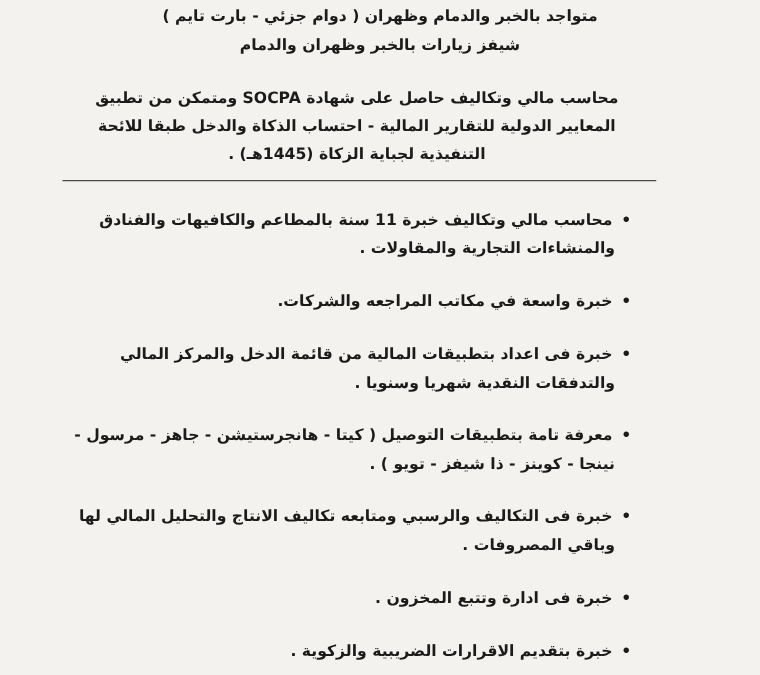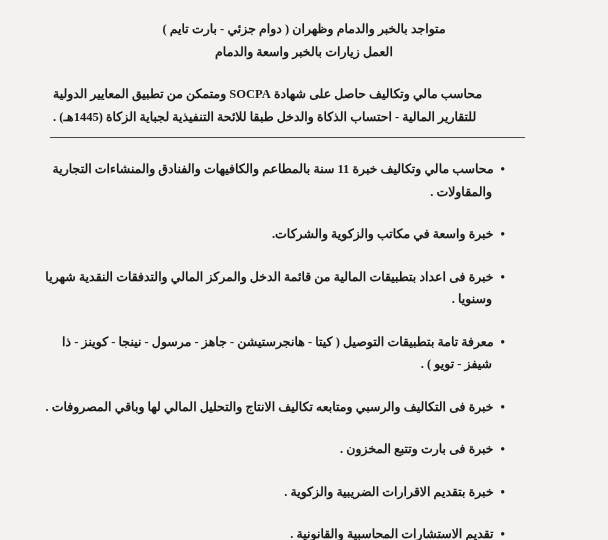"متواجد بالخبر والدمام وظهران (" .page { font-family: Liberation Serif, serif -> none; padding-top: 18px -> 2px }
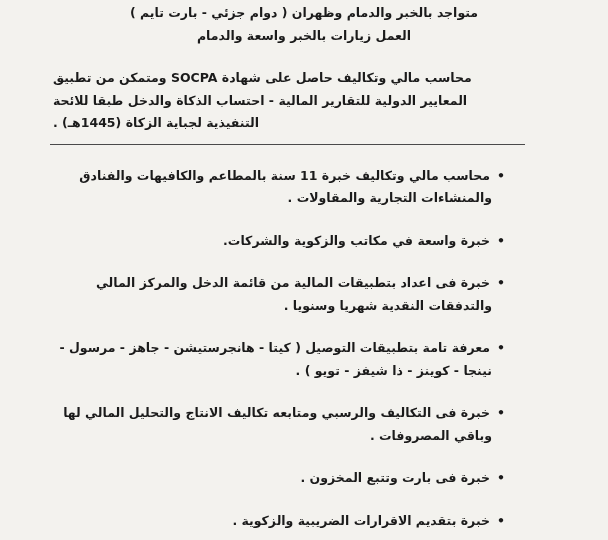"العمل زيارات بالخبر واسعة والدمام" div { text: العمل زيارات بالخبر واسعة -> شيفز زيارات بالخبر وظهران }
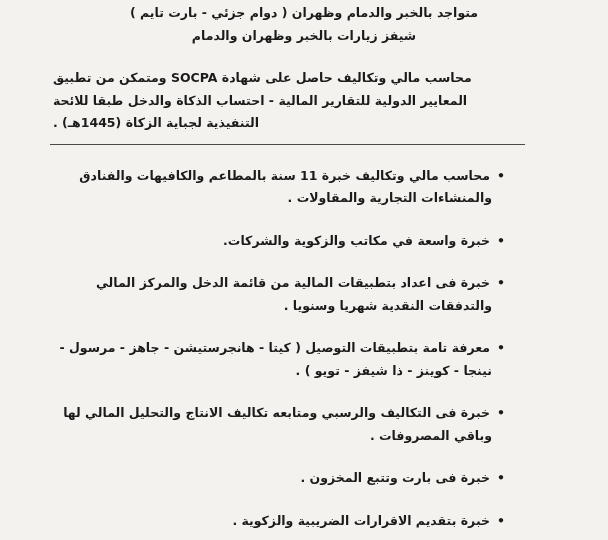"محاسب مالي وتكاليف حاصل على" .summary { text-align: left -> center }
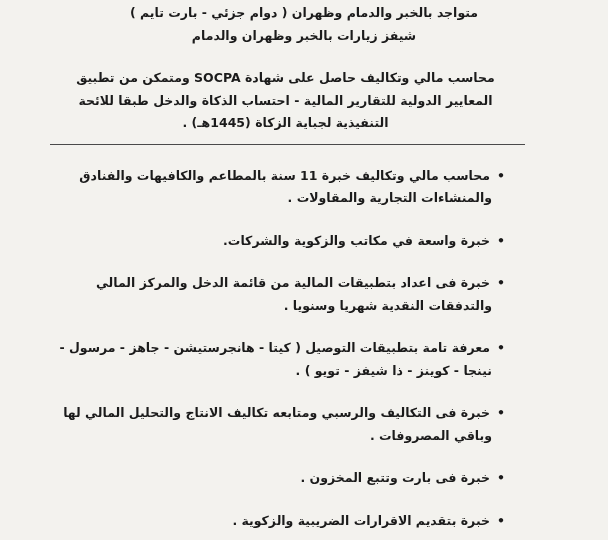"خبرة واسعة في مكاتب والزكوية" li { text: والزكوية -> المراجعه }
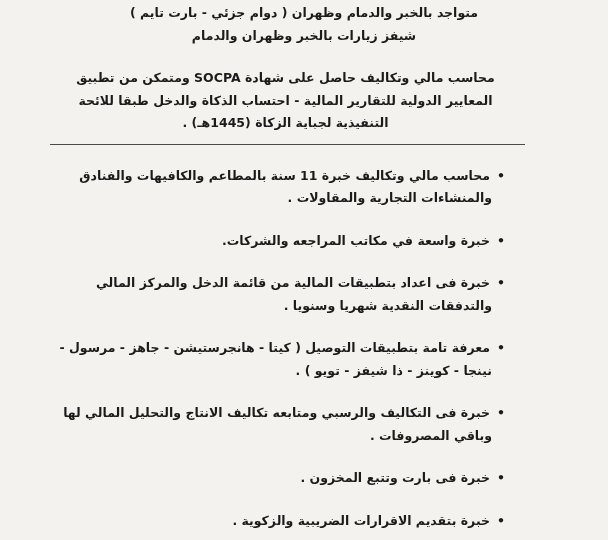"خبرة فى بارت وتتبع المخزون" li { text: بارت -> ادارة }
